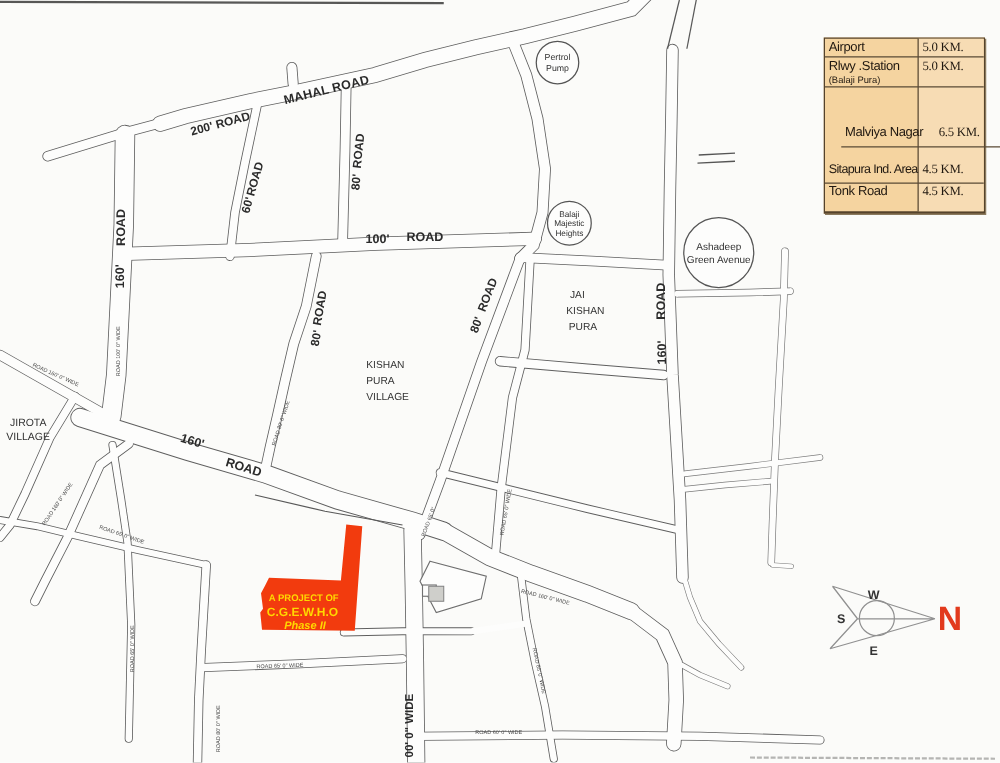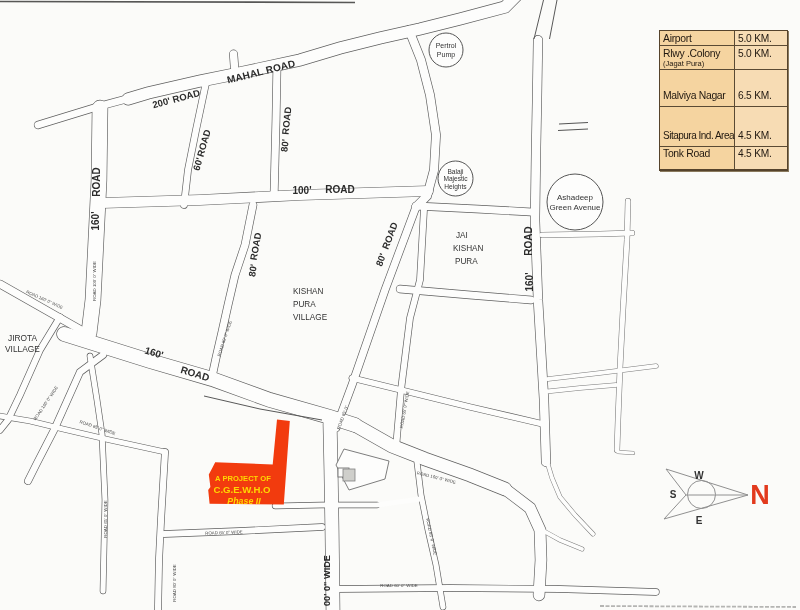"5.0 KM." .tbl .c2 { font-family: none -> Liberation Serif, serif }
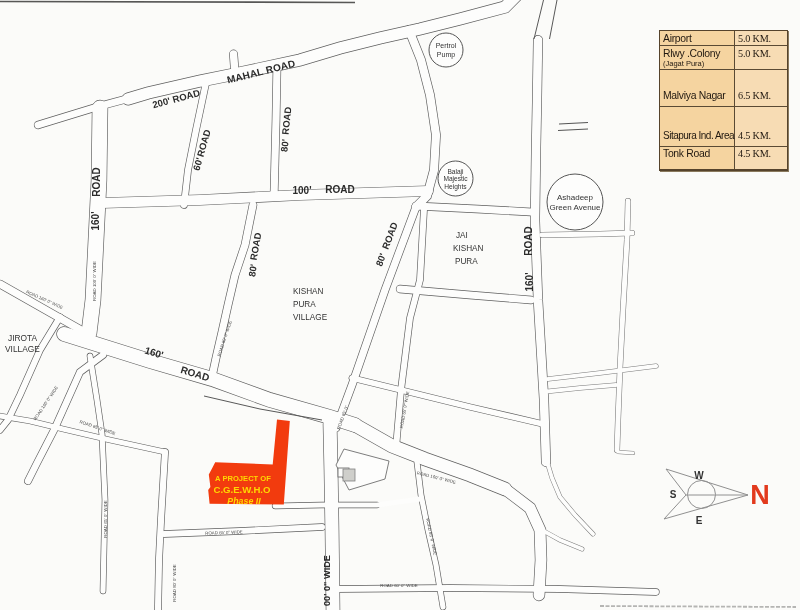"Rlwy .Colony" span.c1 { text: .Colony -> .Station }
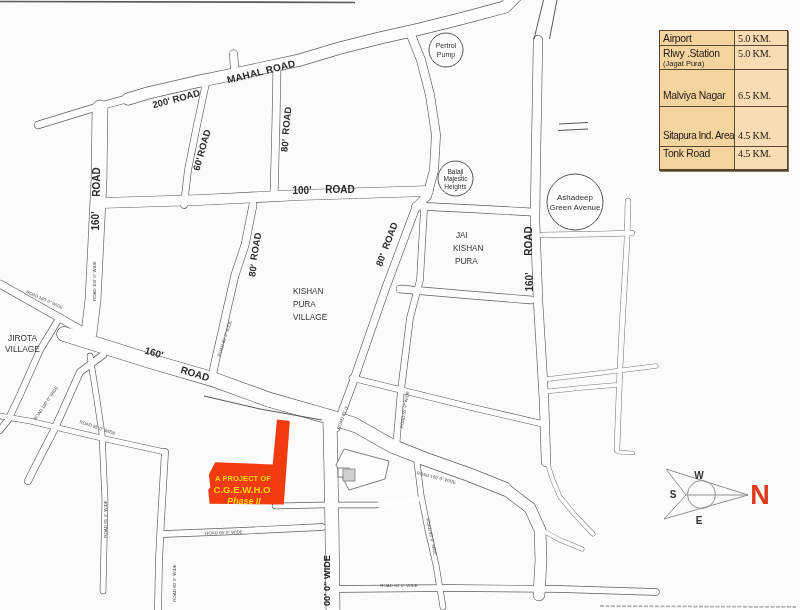"(Jagat Pura)" span.sub { text: Jagat -> Balaji }
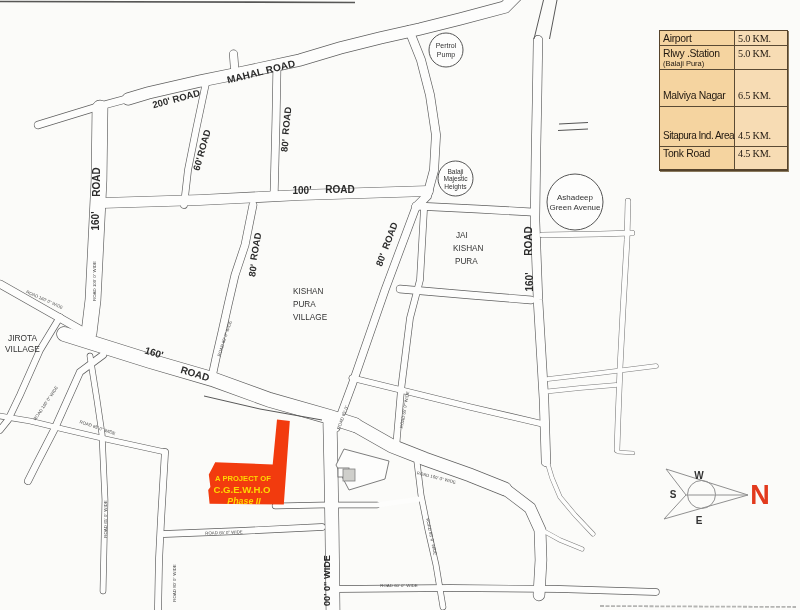"Malviya Nagar" div.row { margin-left: none -> 13px; top: 57px -> 68px }
